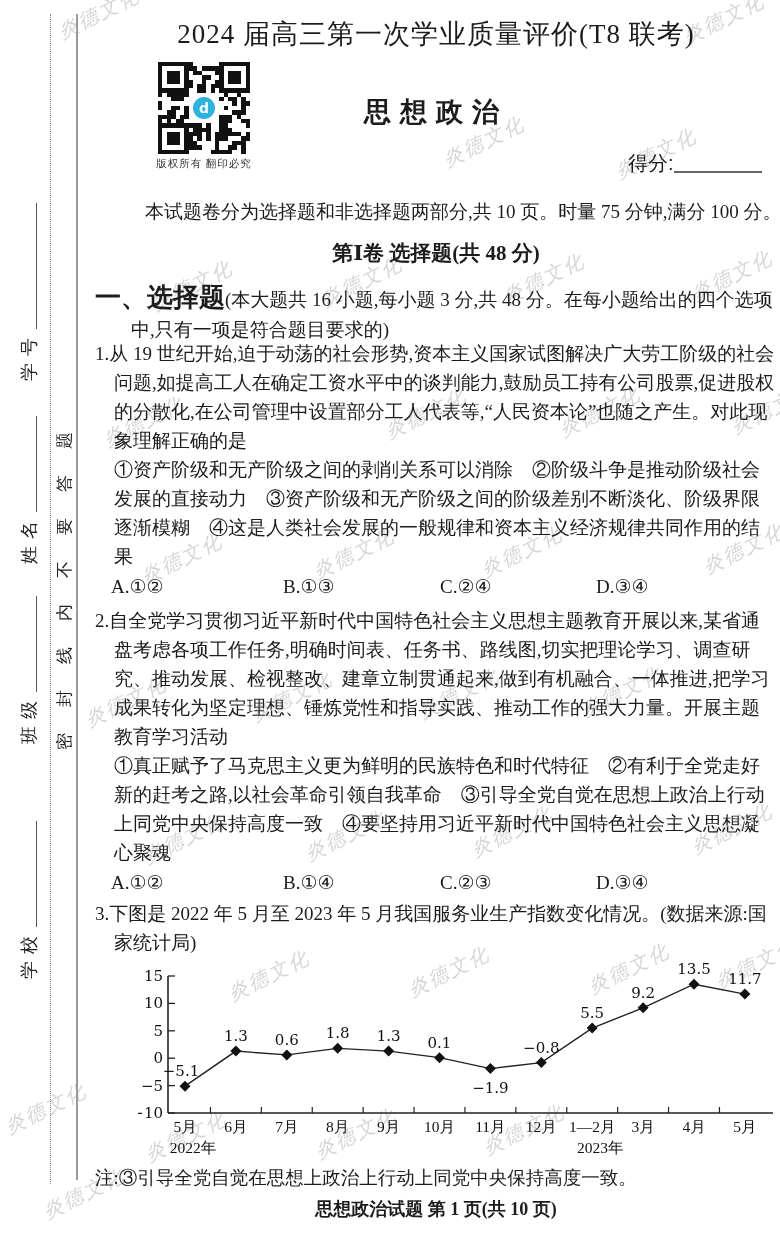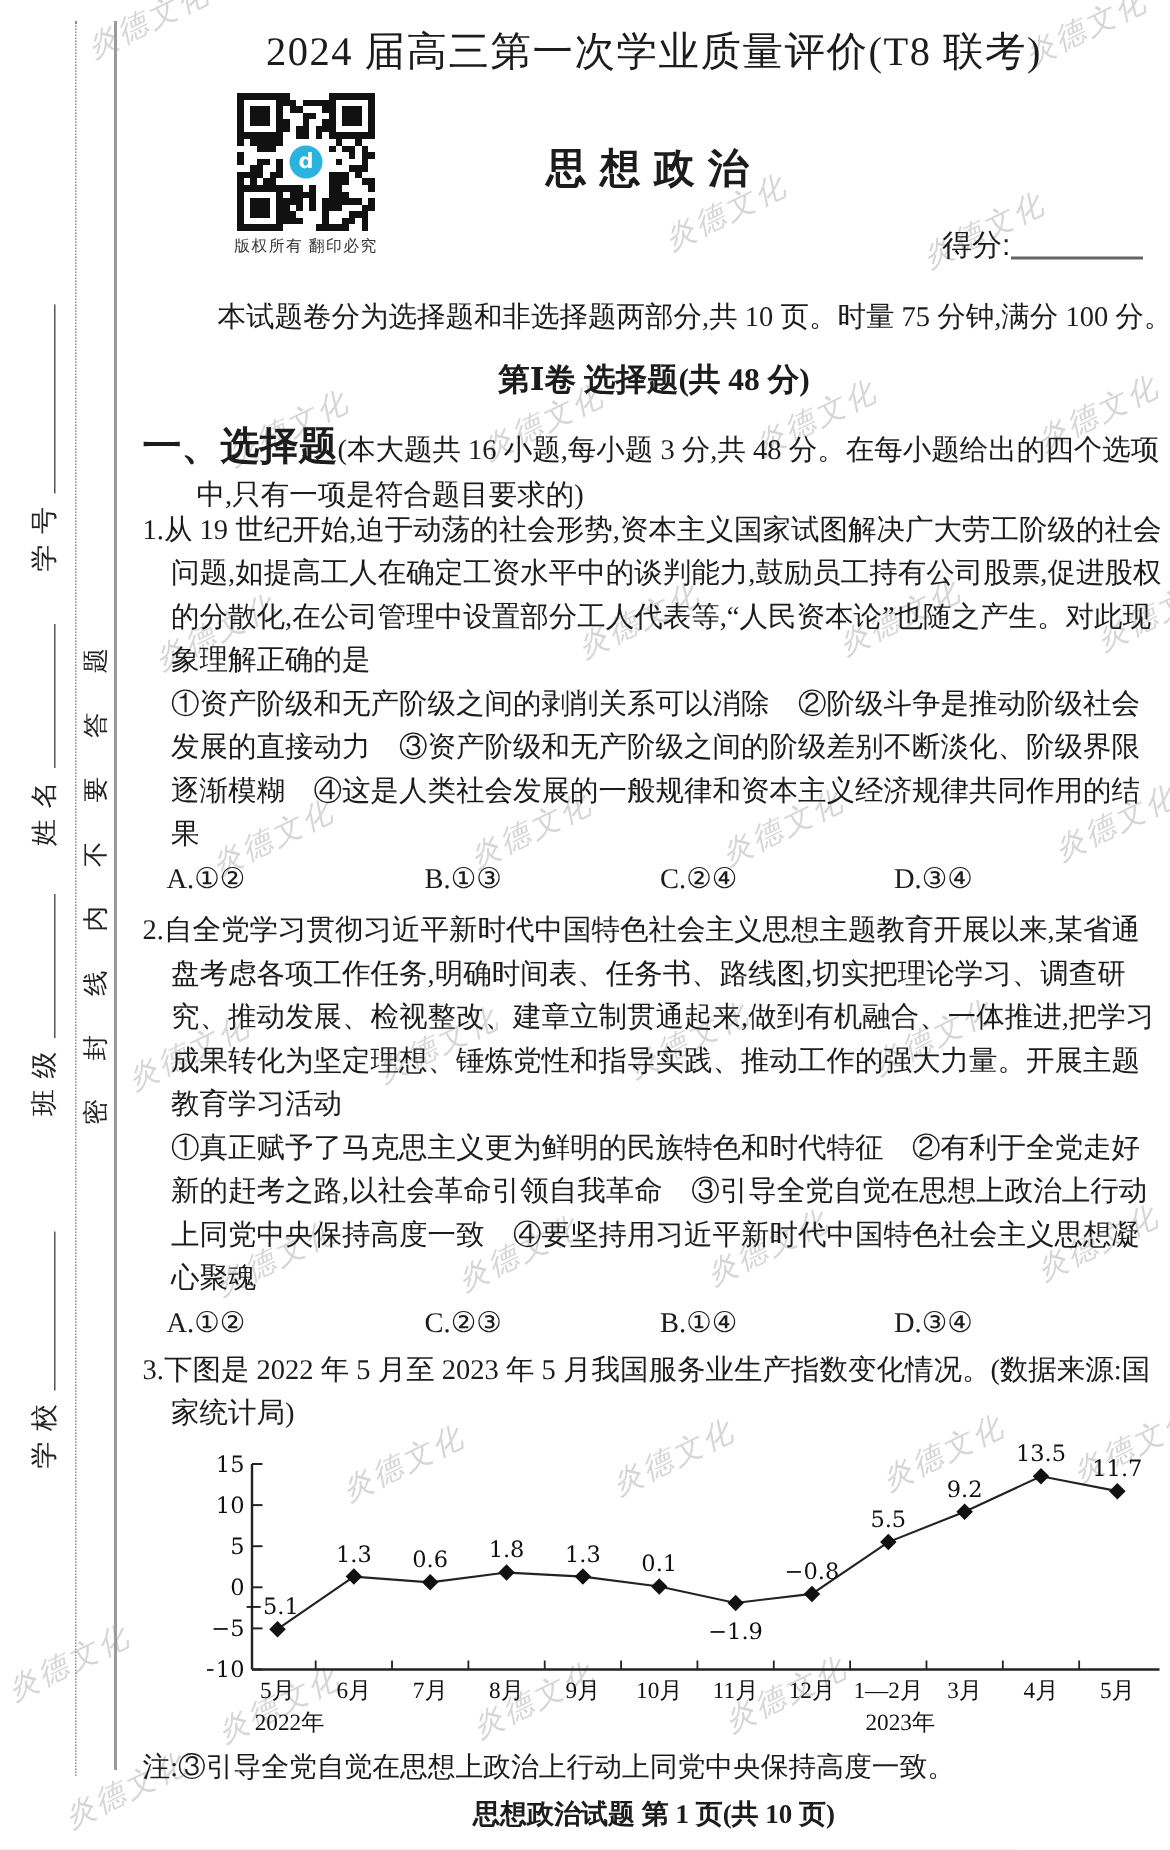"C.②③" span { order: before "B.①④" -> after "B.①④" }
